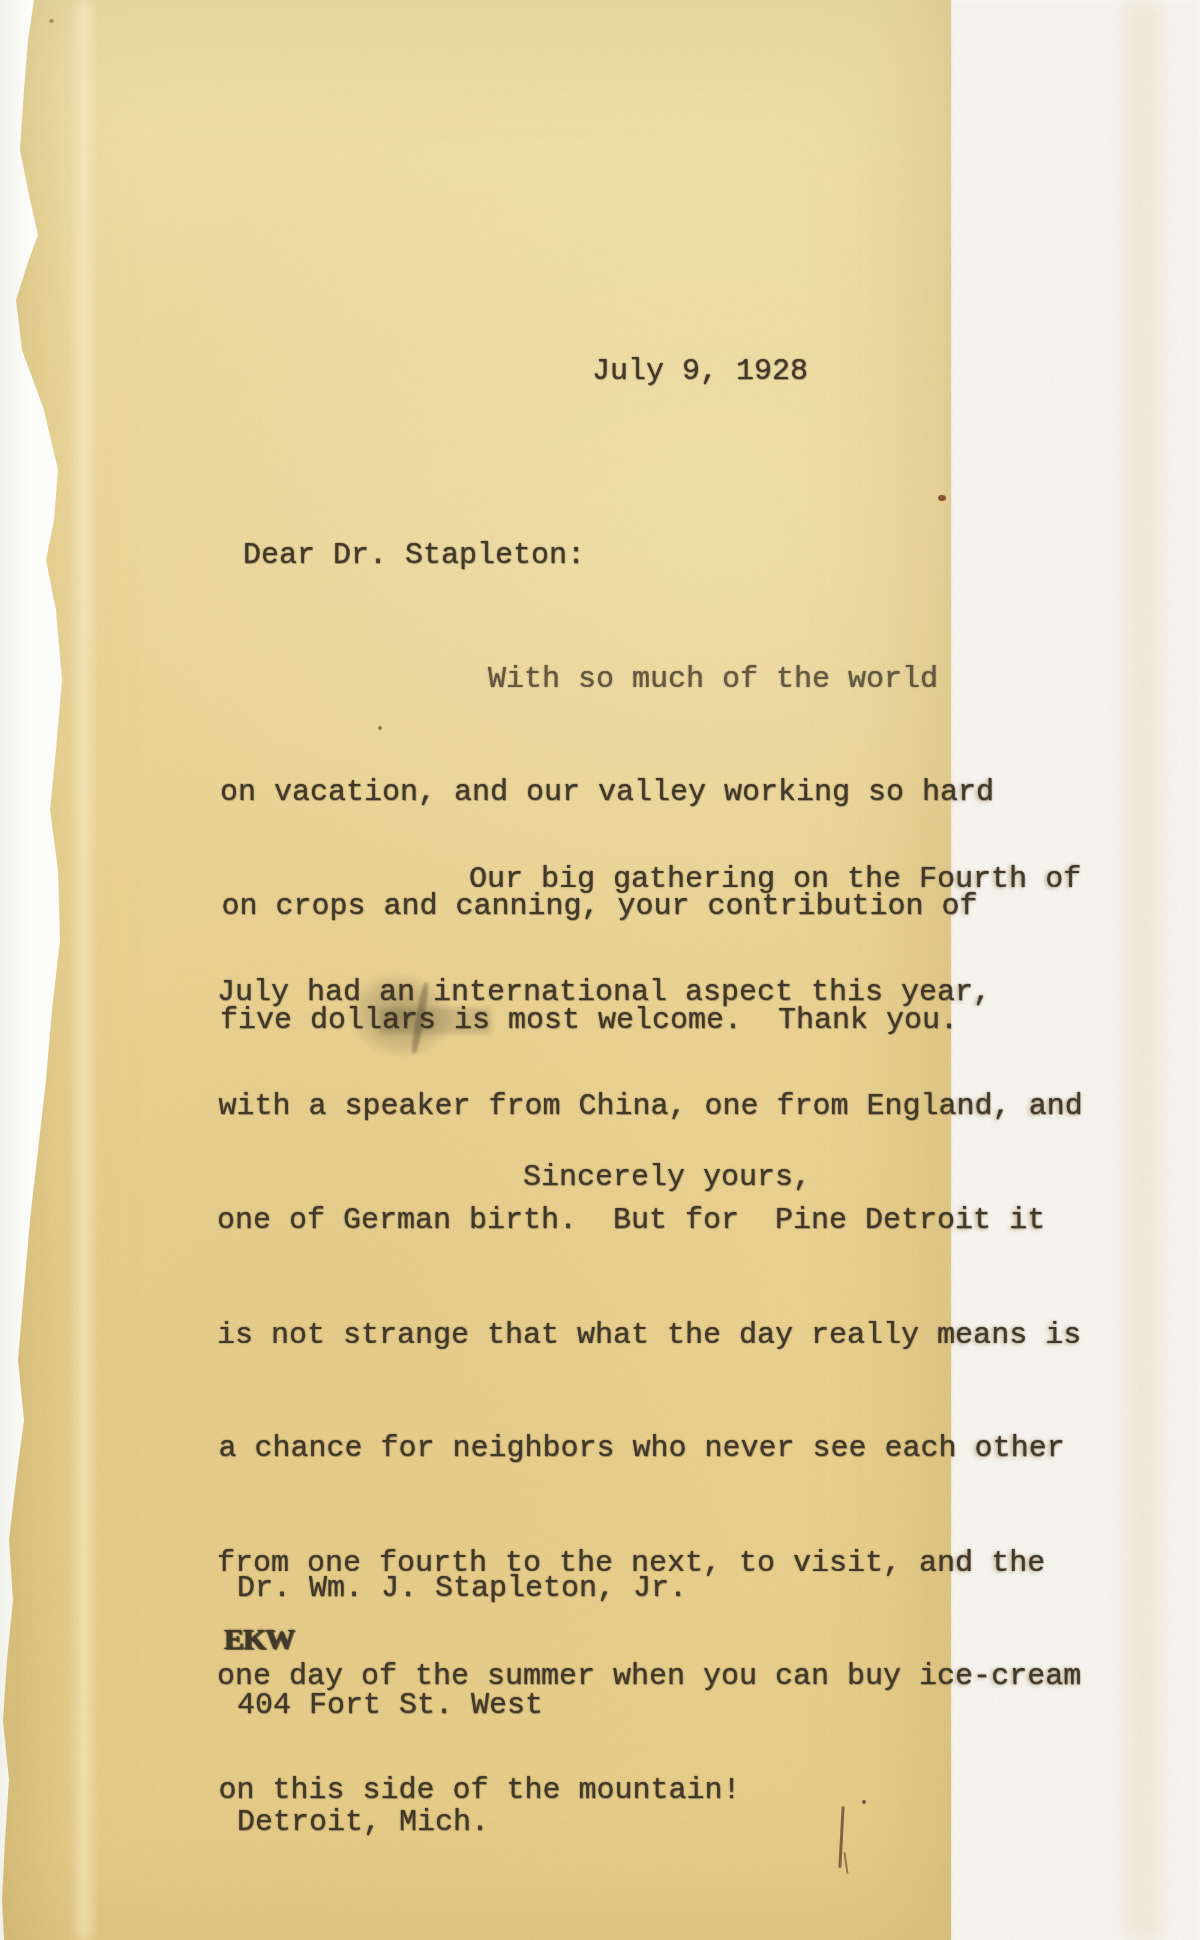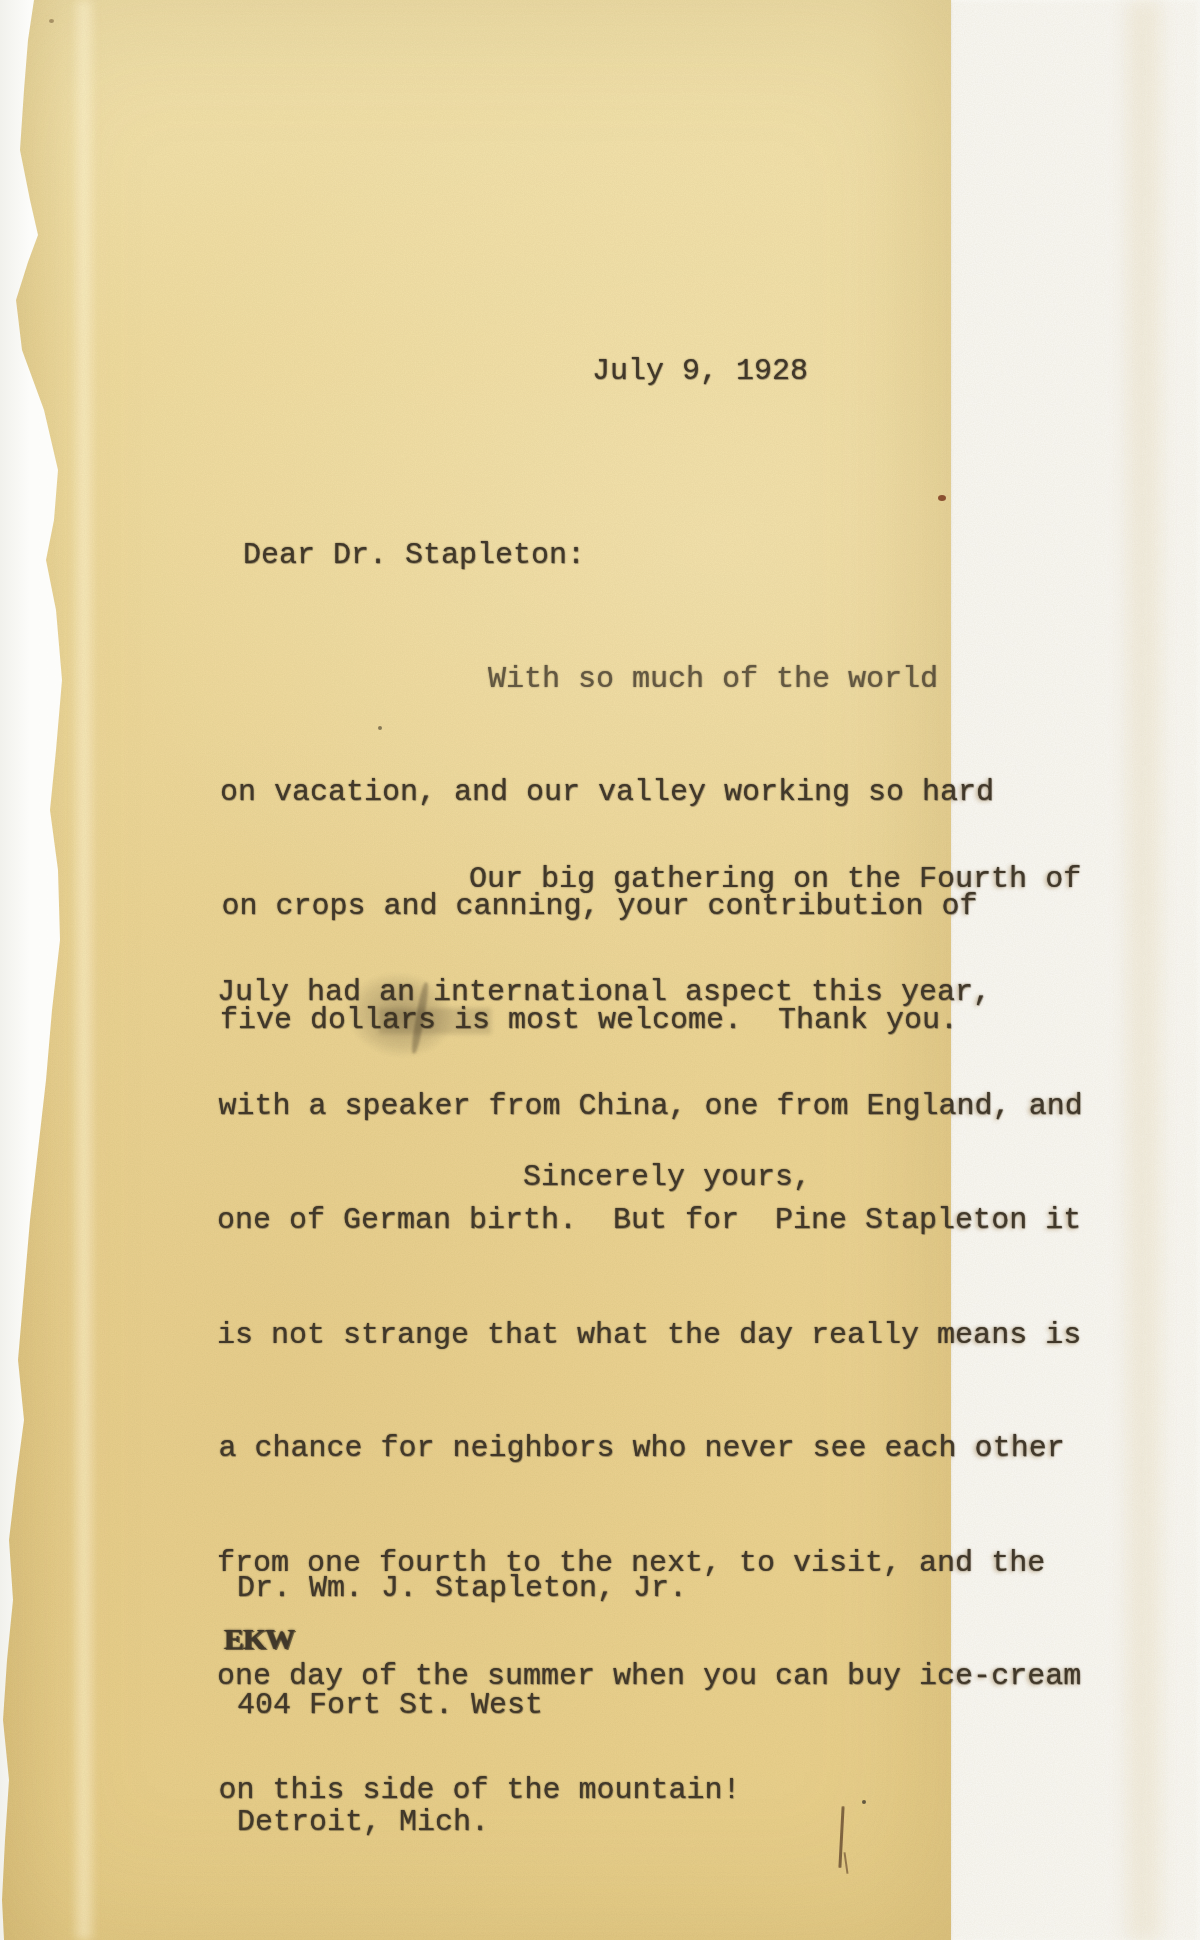"one of German birth. But" div.tline { text: Stapleton -> Detroit }
